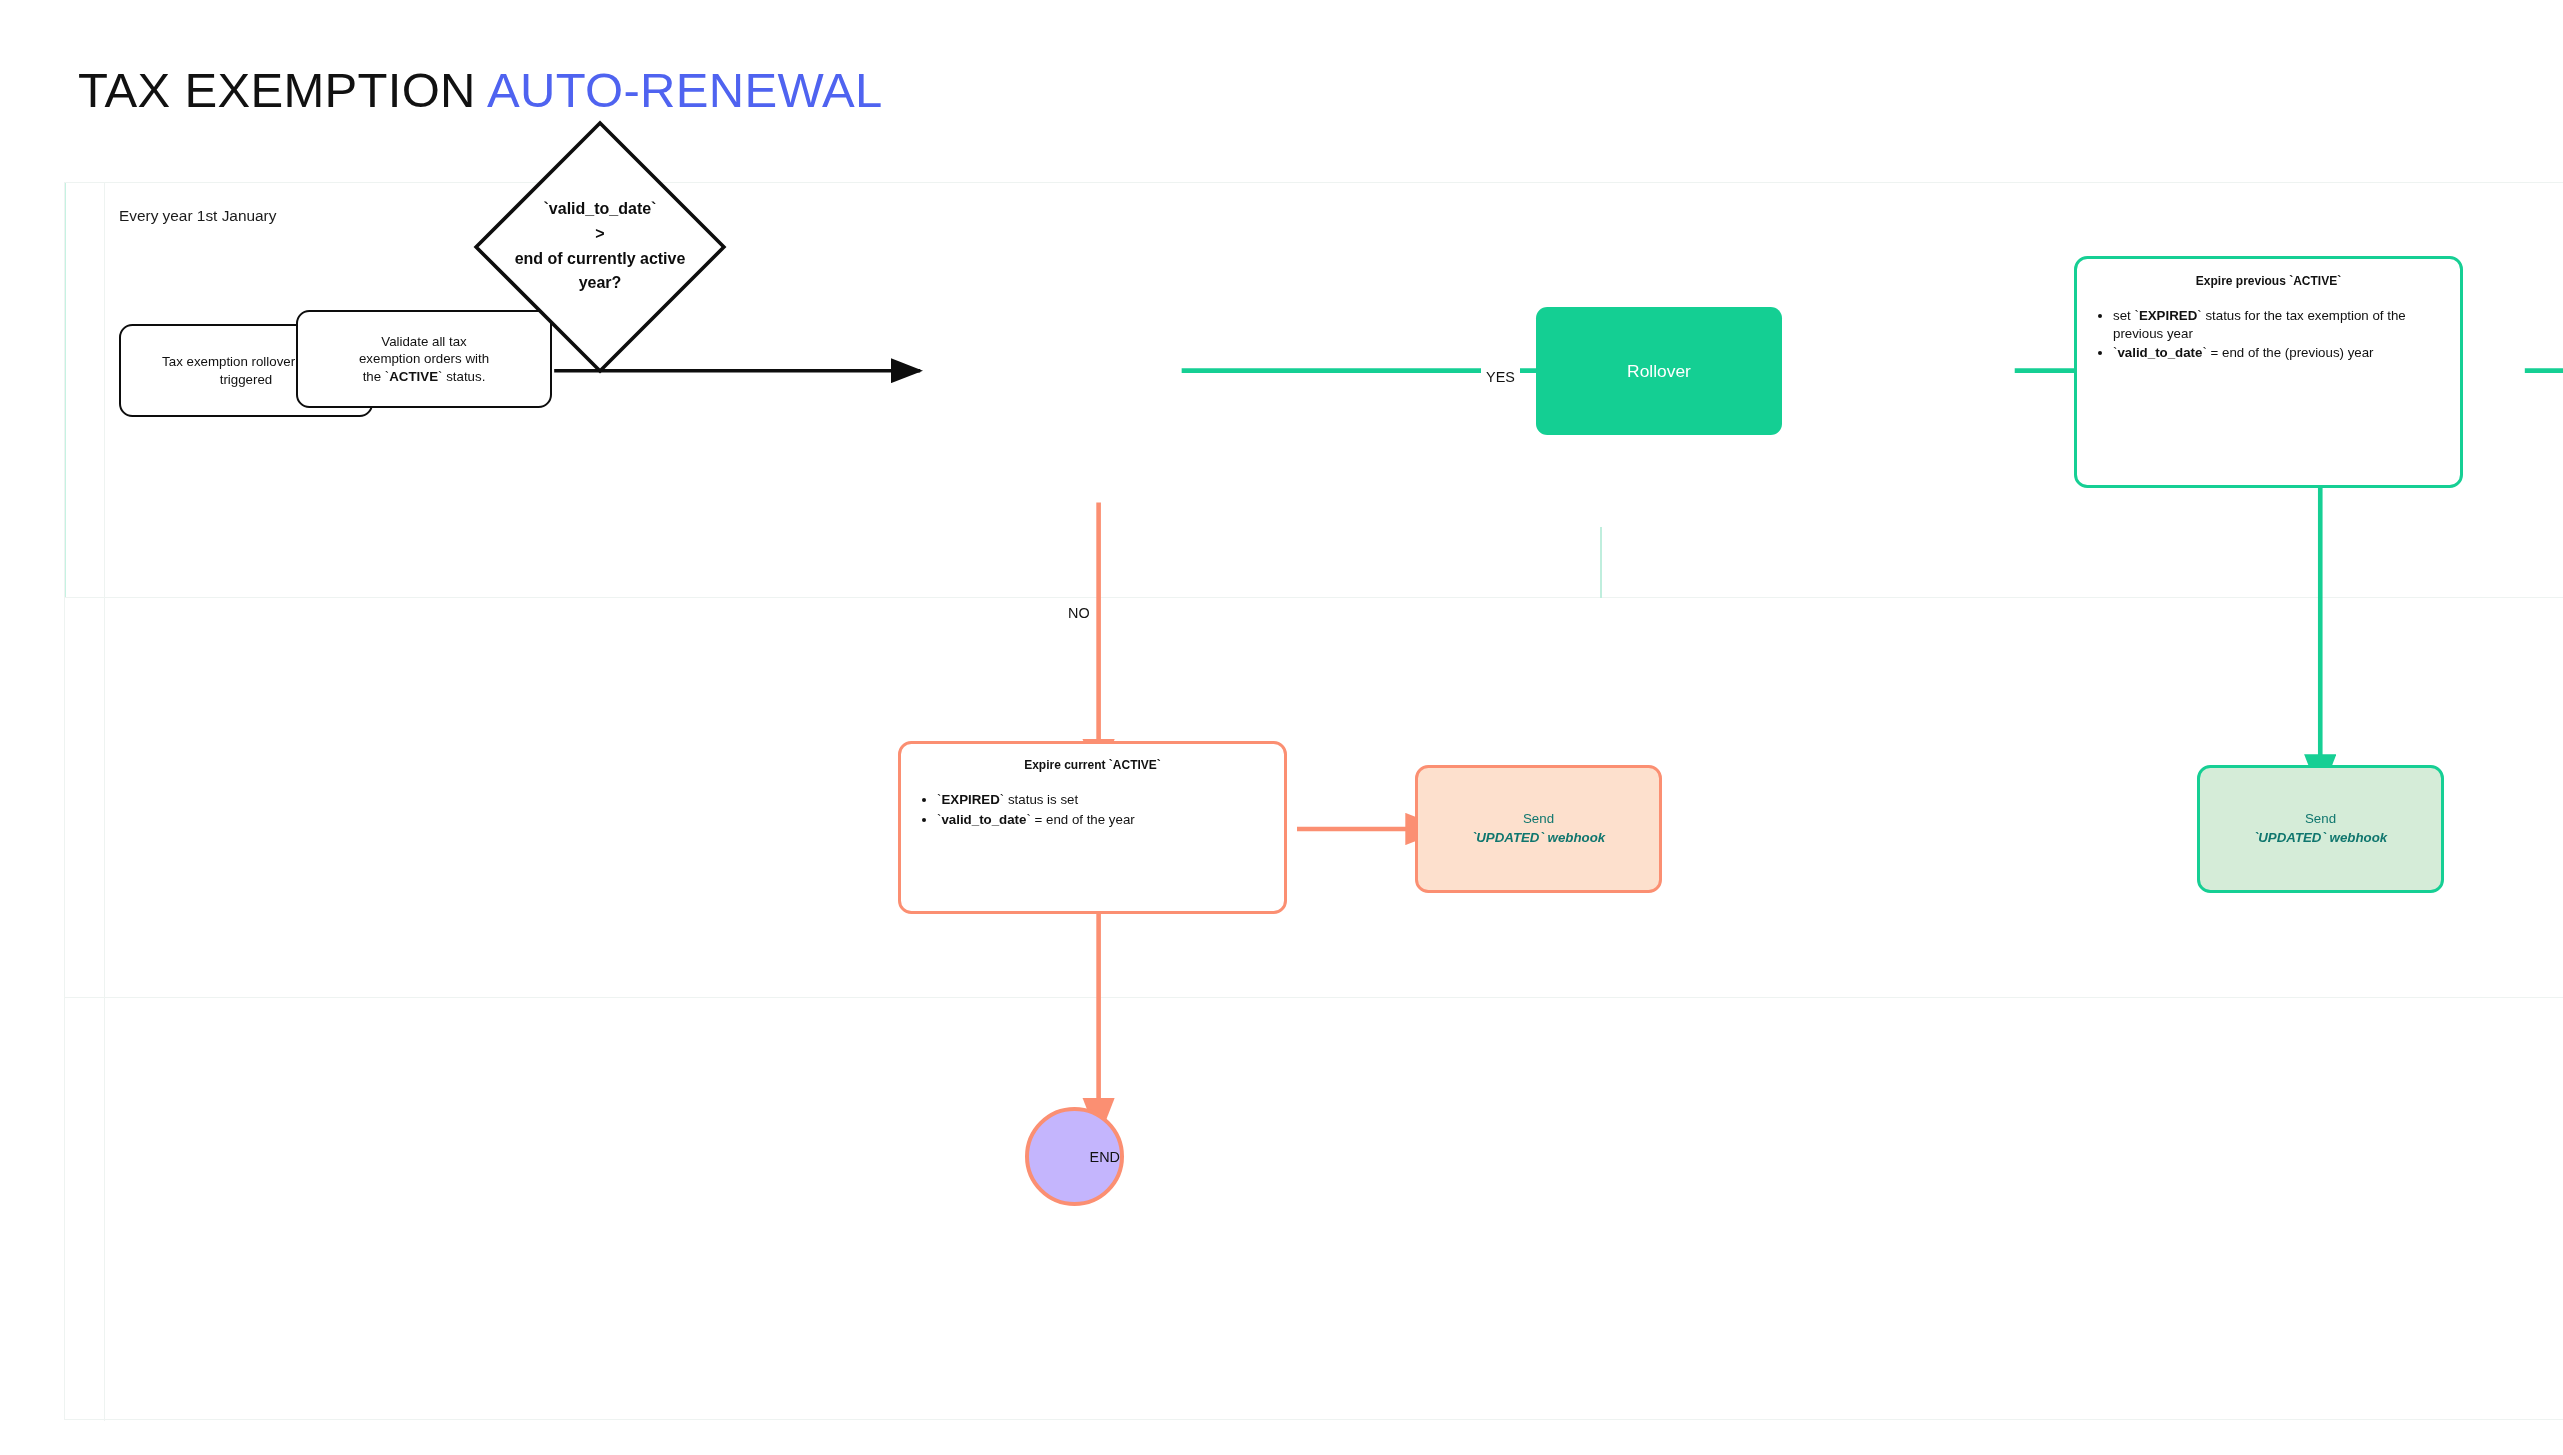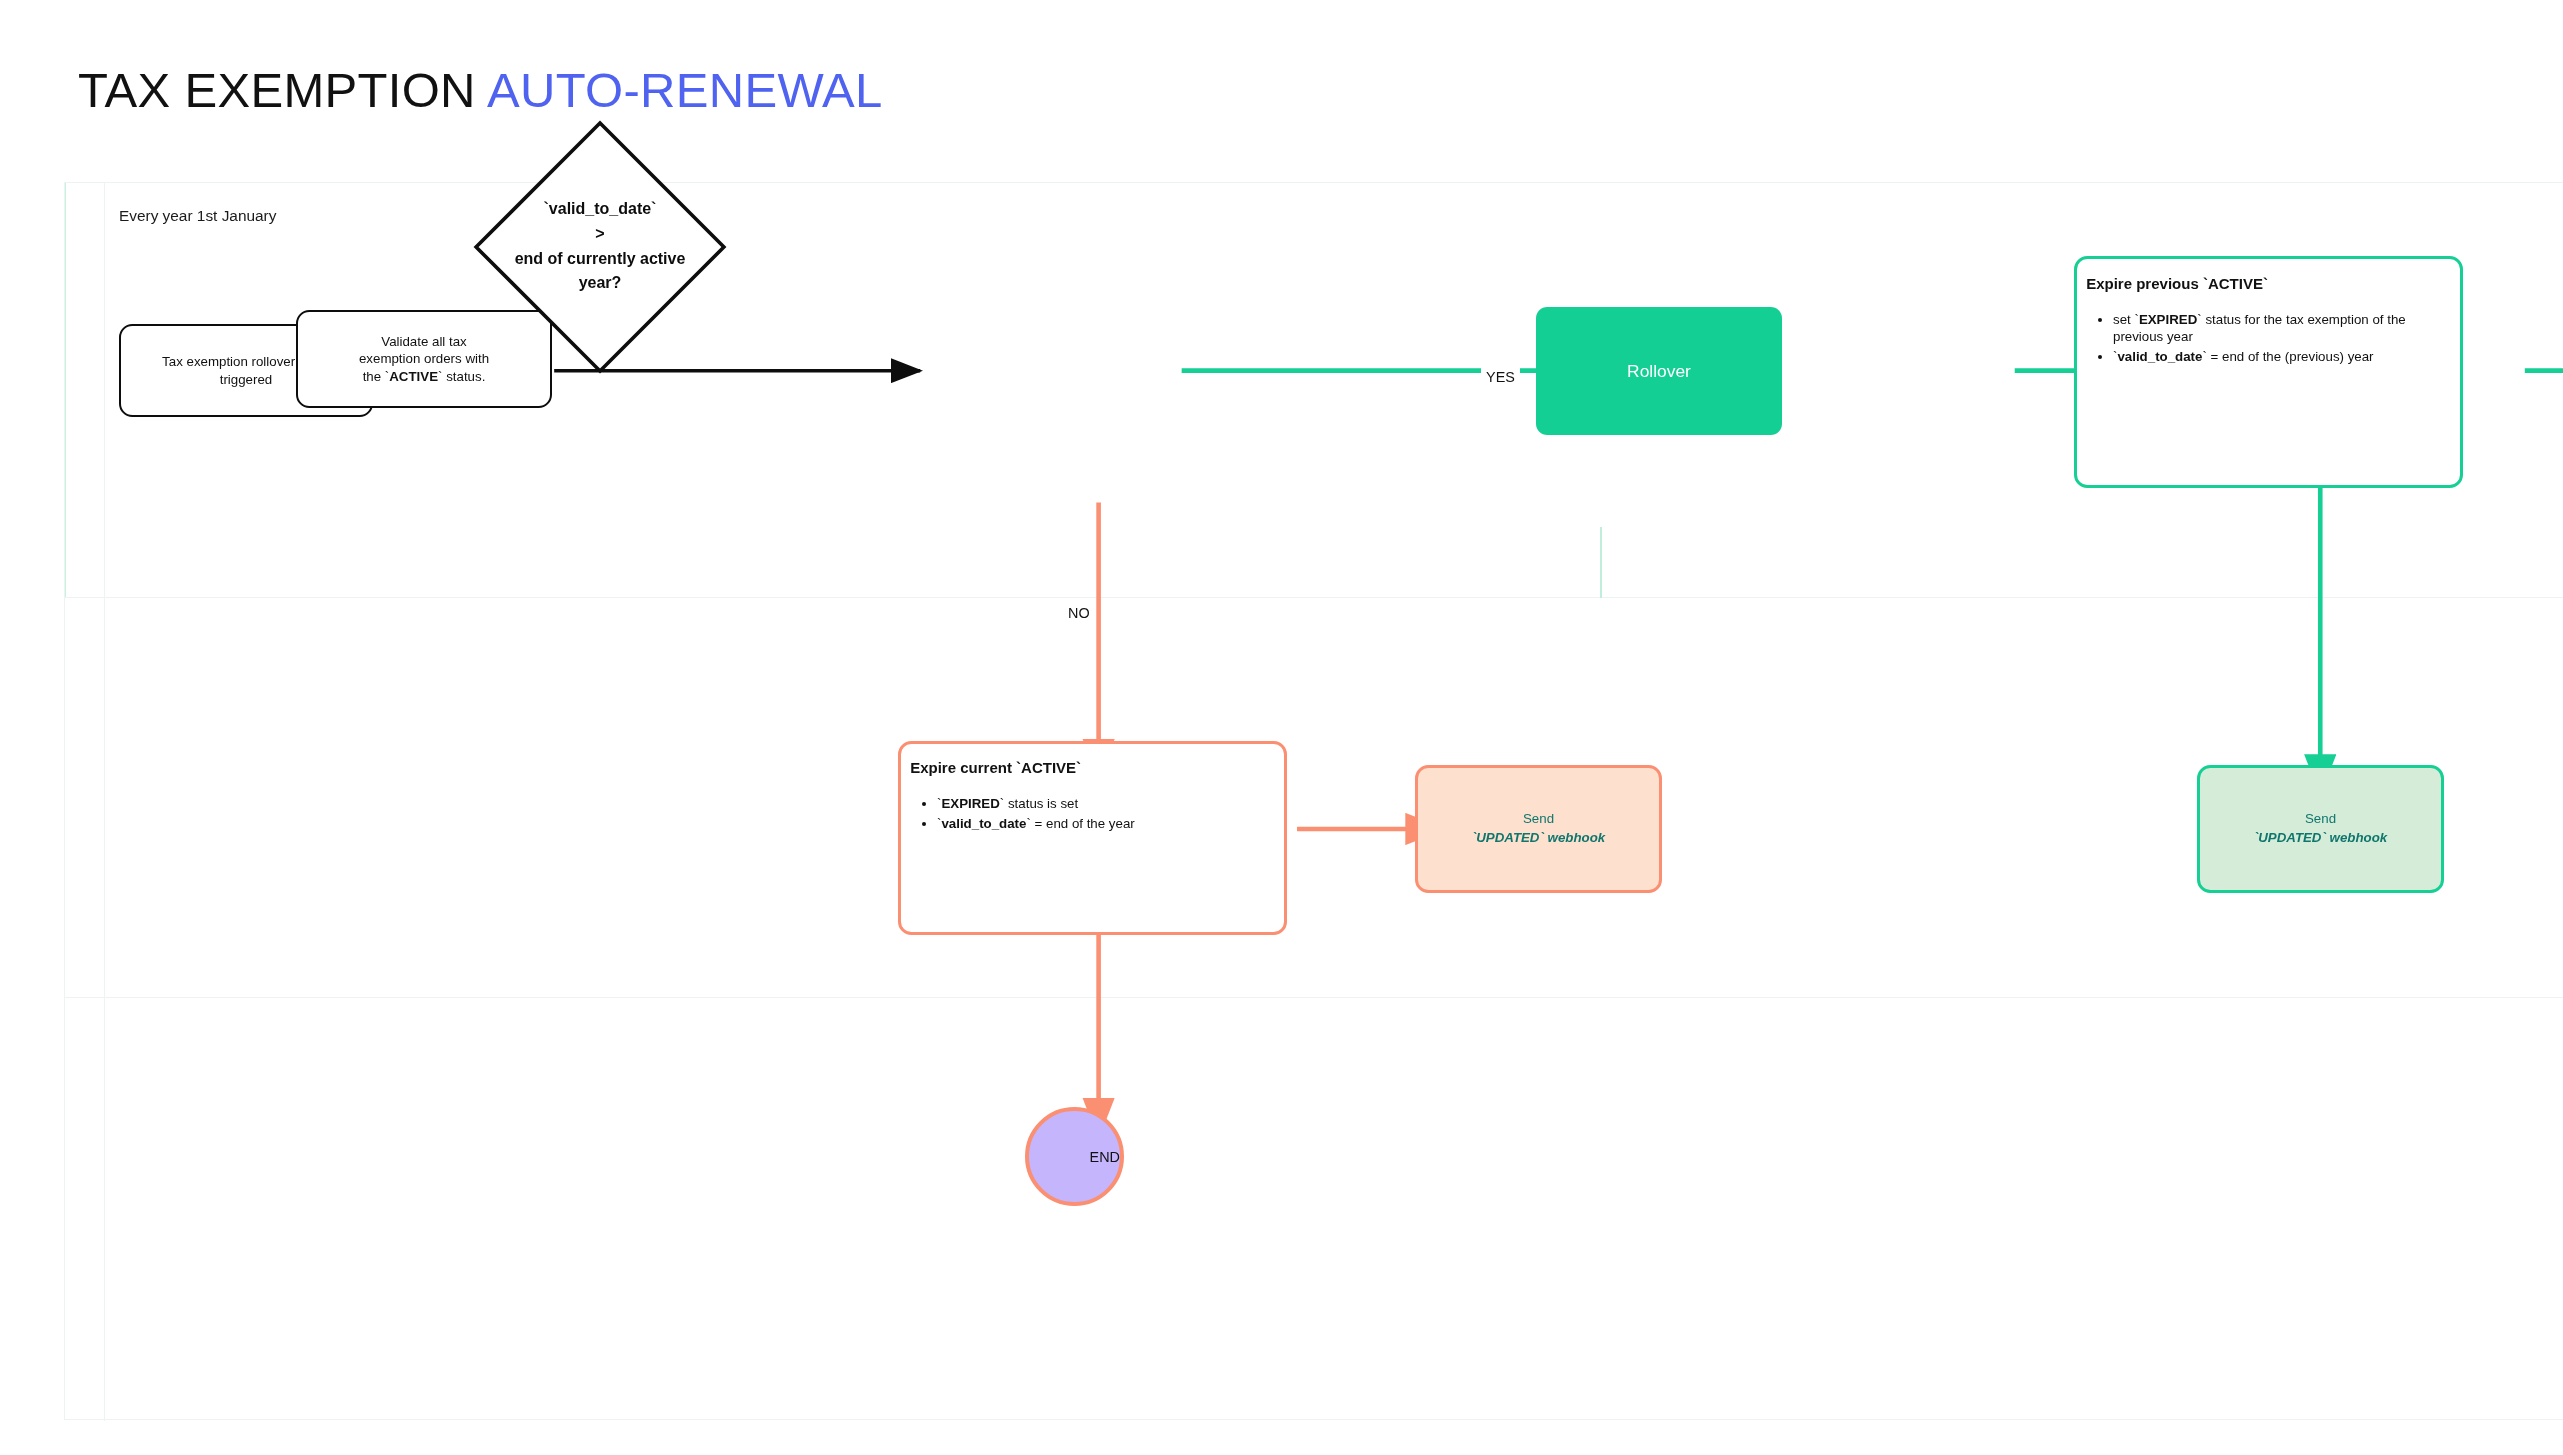"Expire previous `ACTIVE`" .node .hd { font-size: 15px -> 12px; text-align: left -> center }
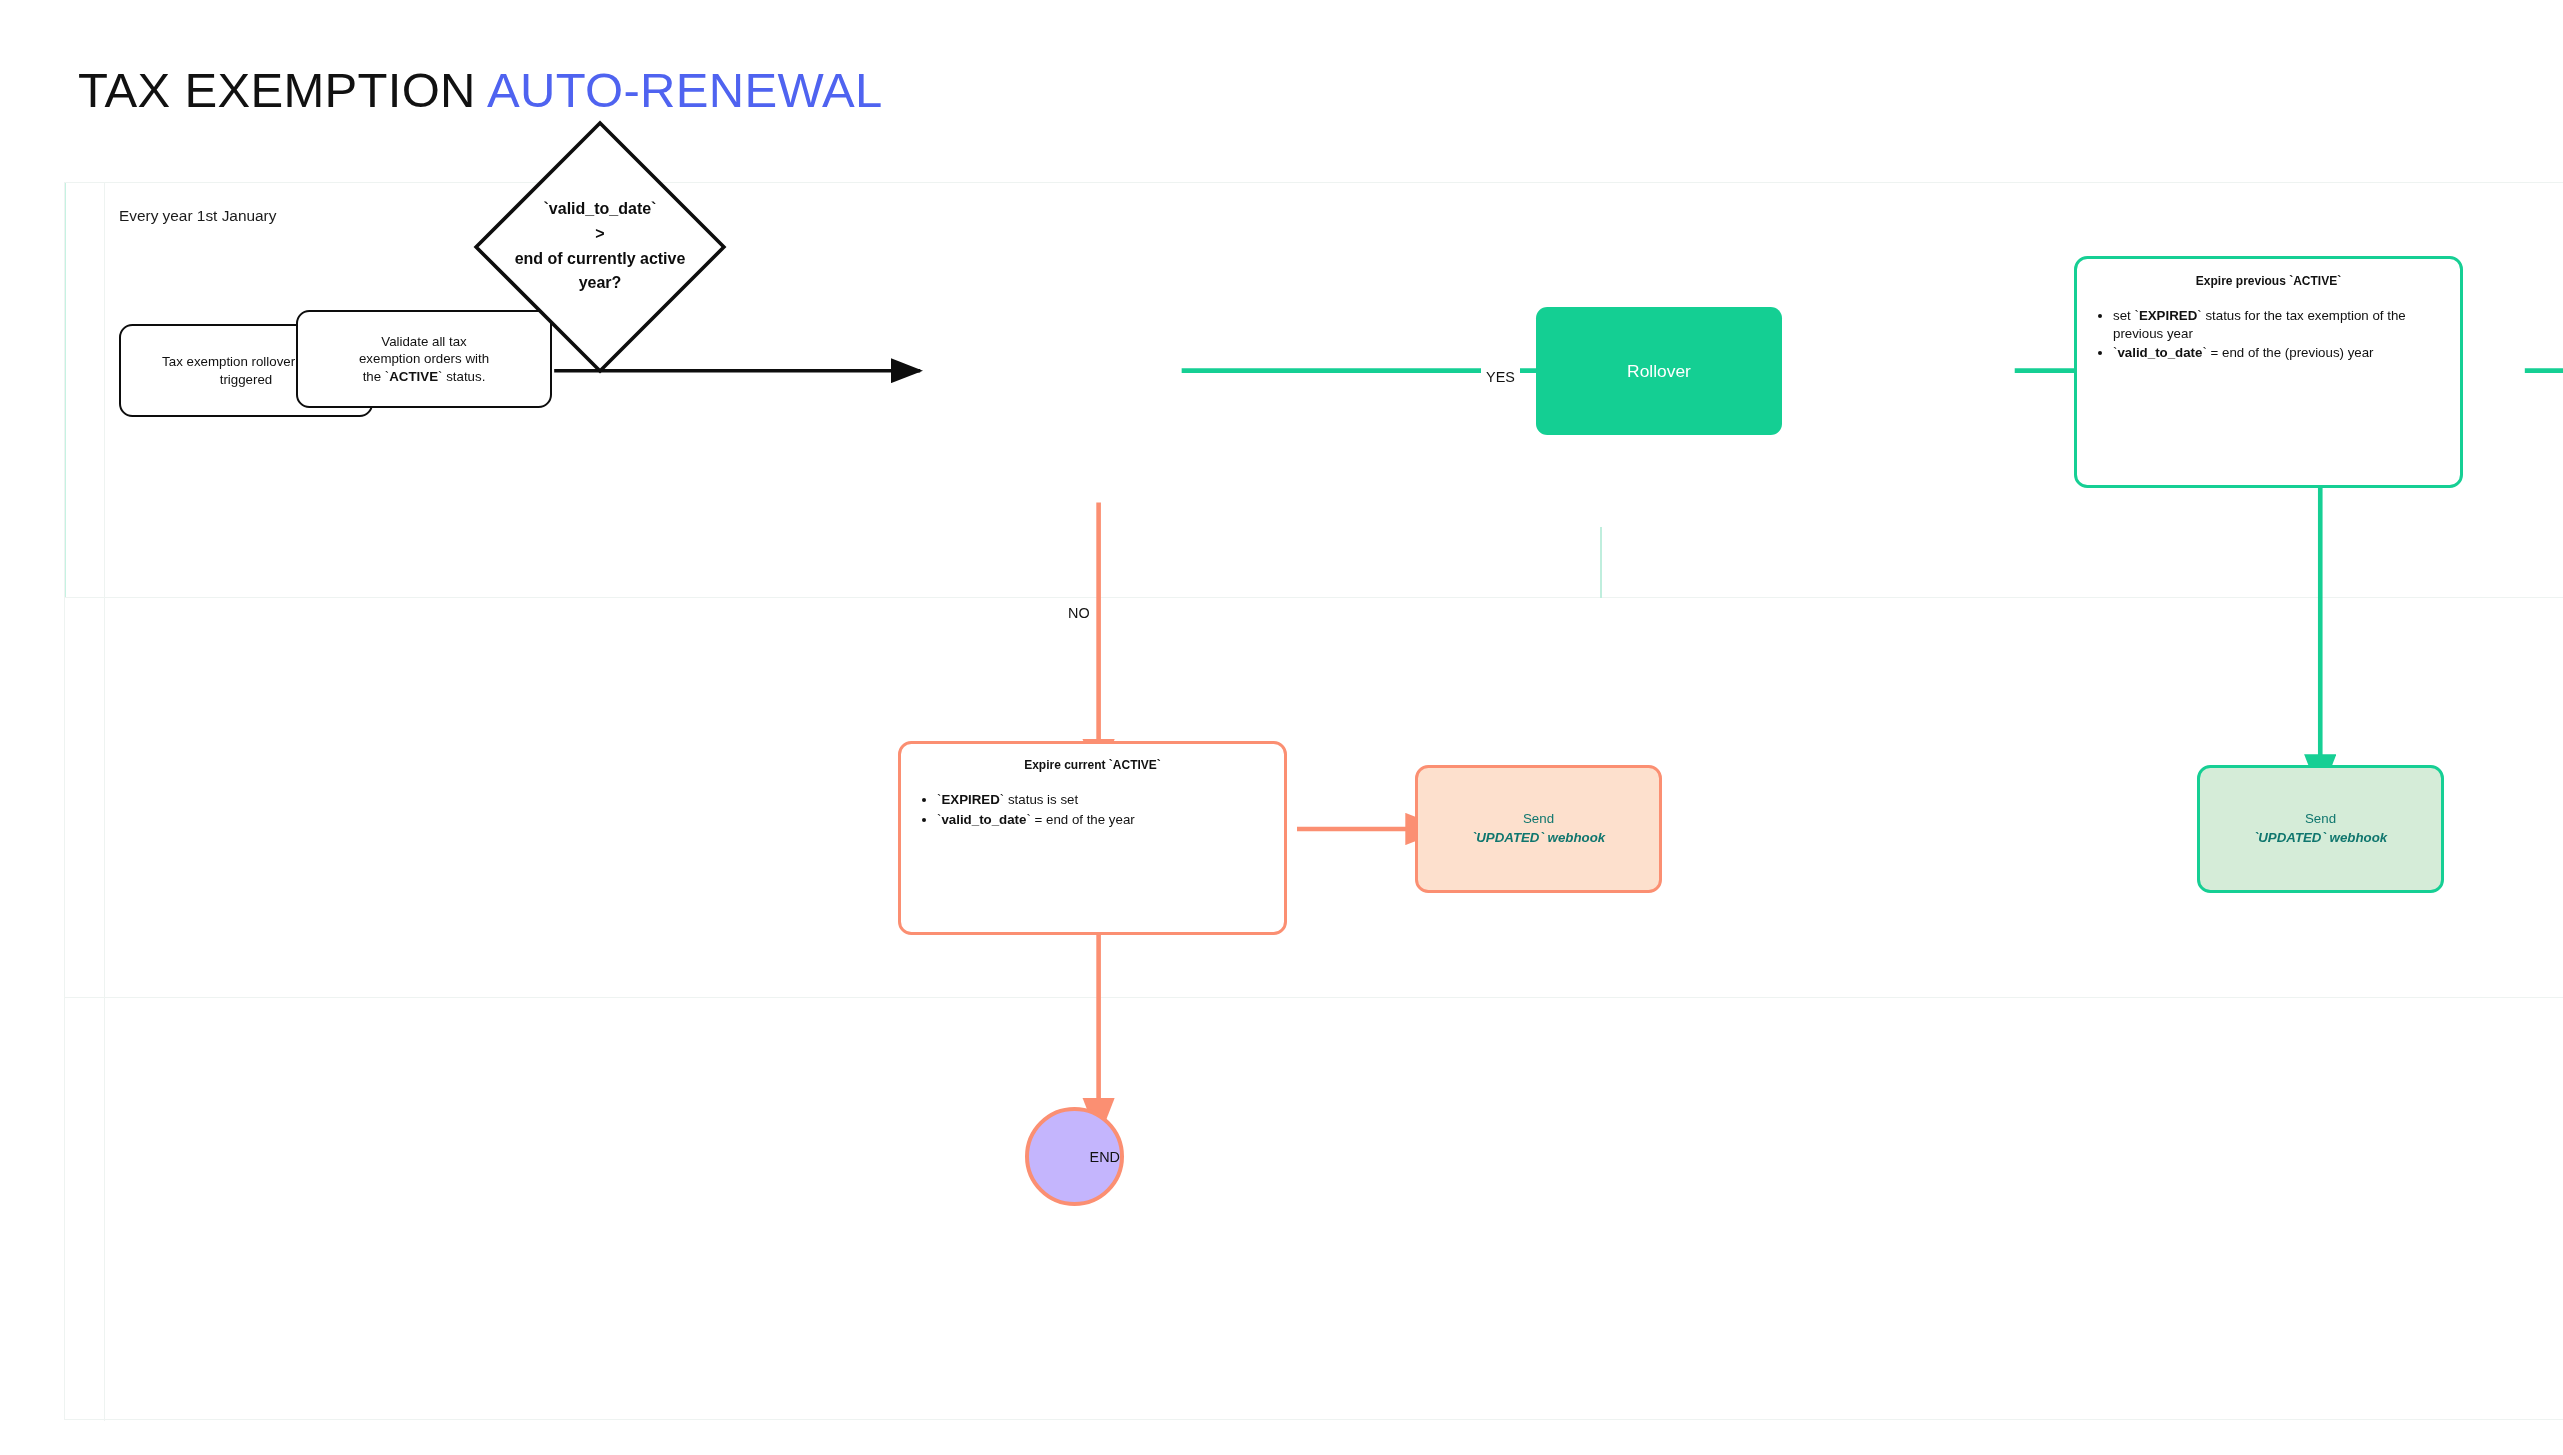"Expire current `ACTIVE`" #n-expire-cur { height: 194px -> 173px }
